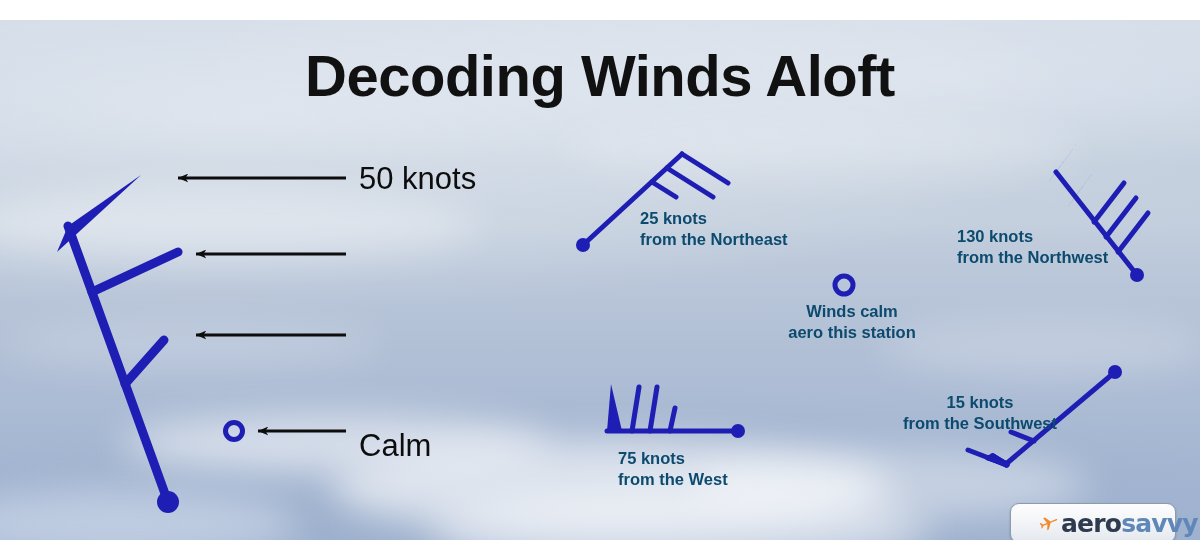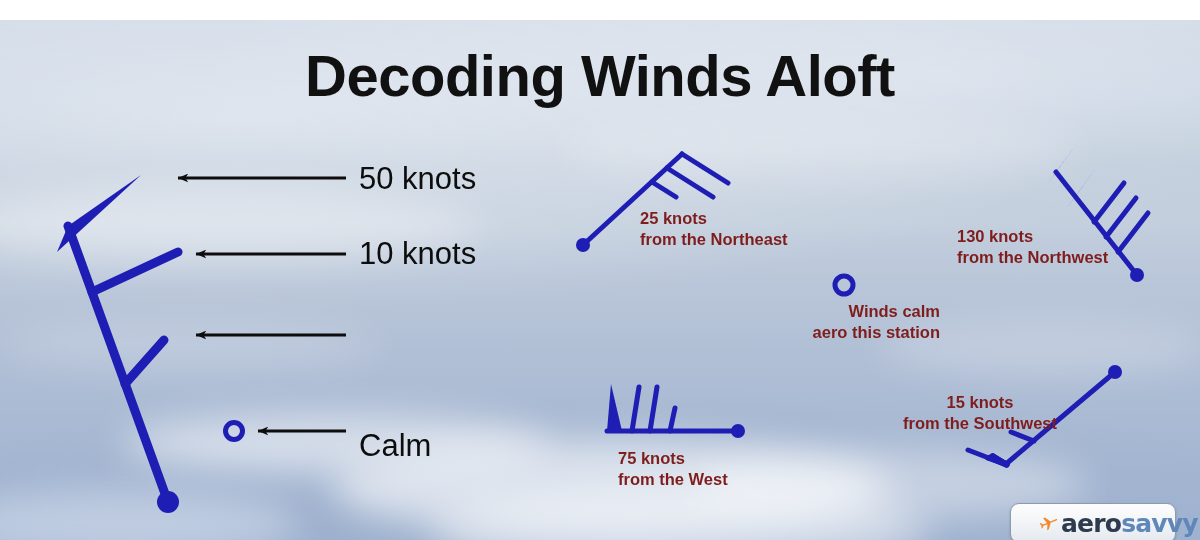"25 knots" .stn { color: #7f1d1d -> #0c4a6e }
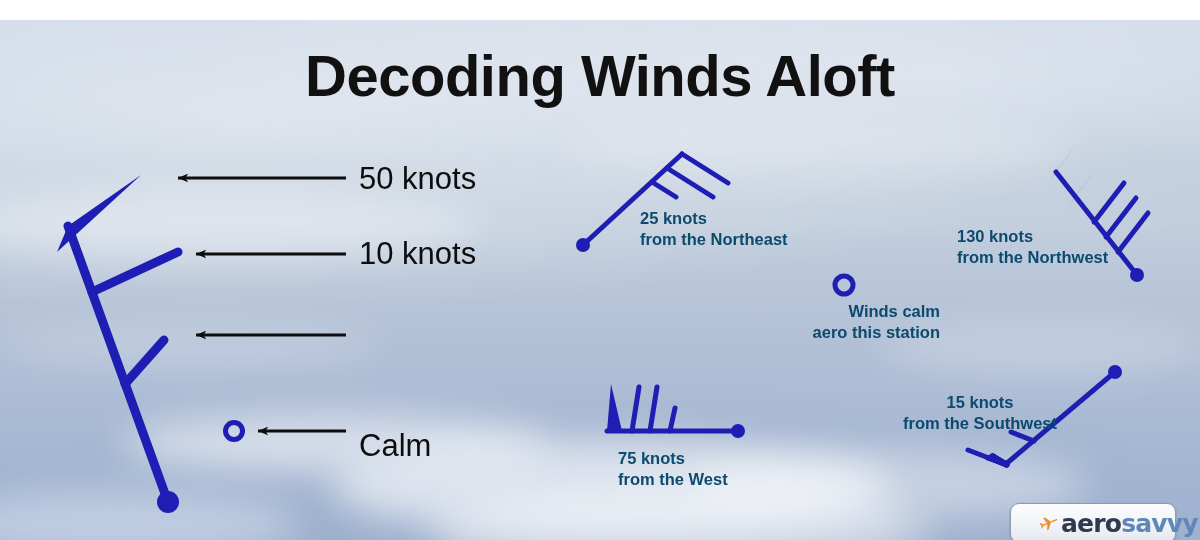"10 knots" div.legend-label { html: <div>10 knots</div> -> none }
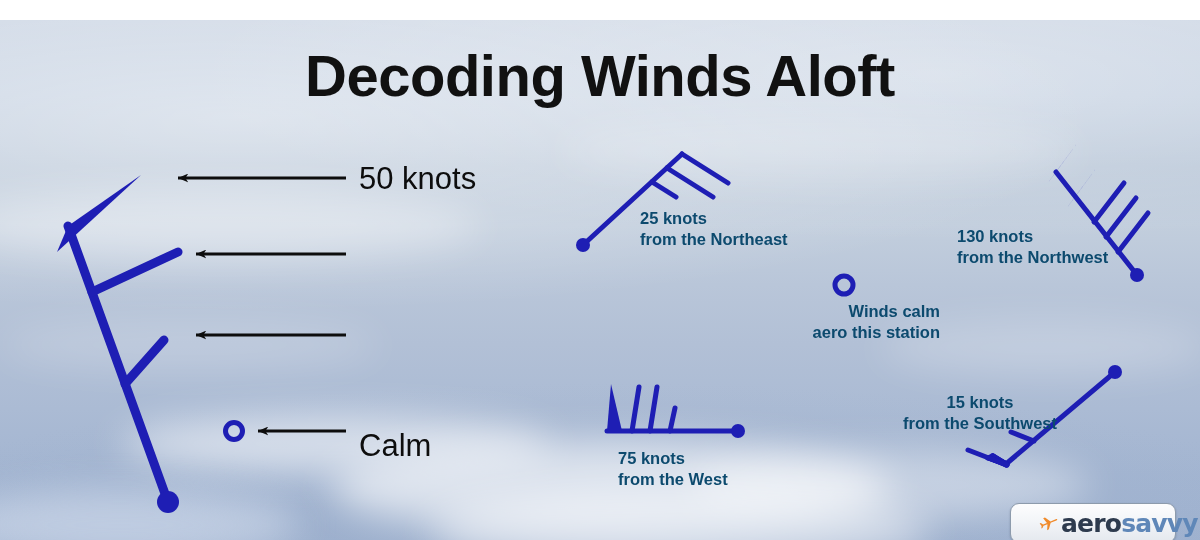"Winds calm" .s-calm { left: 796px -> 780px; text-align: right -> center }
